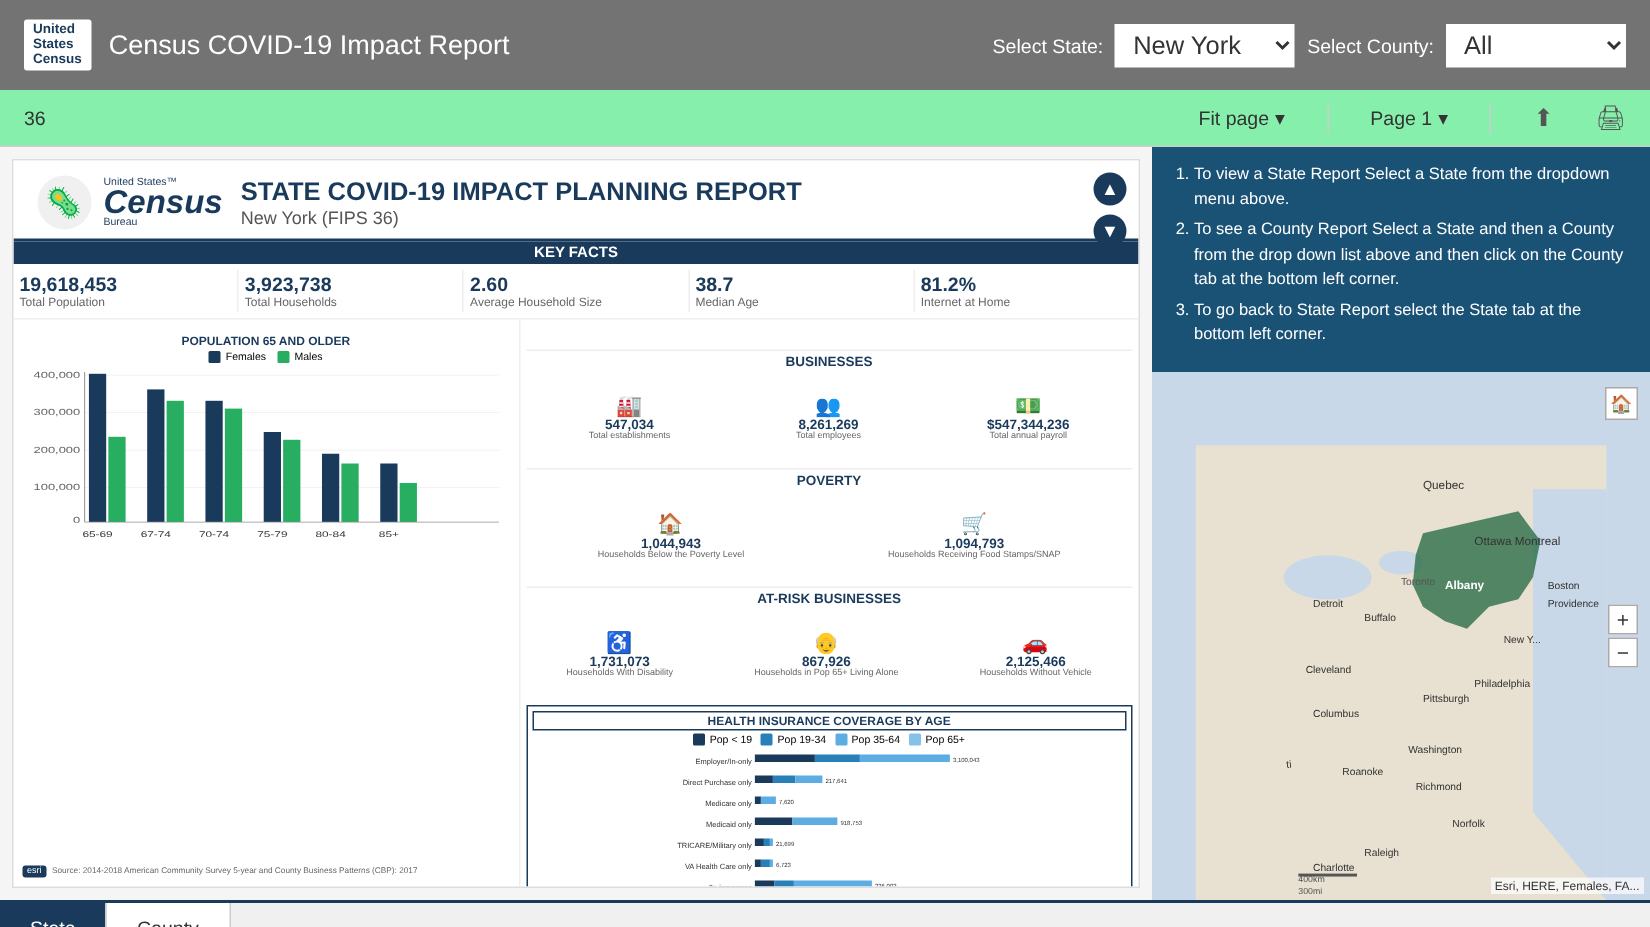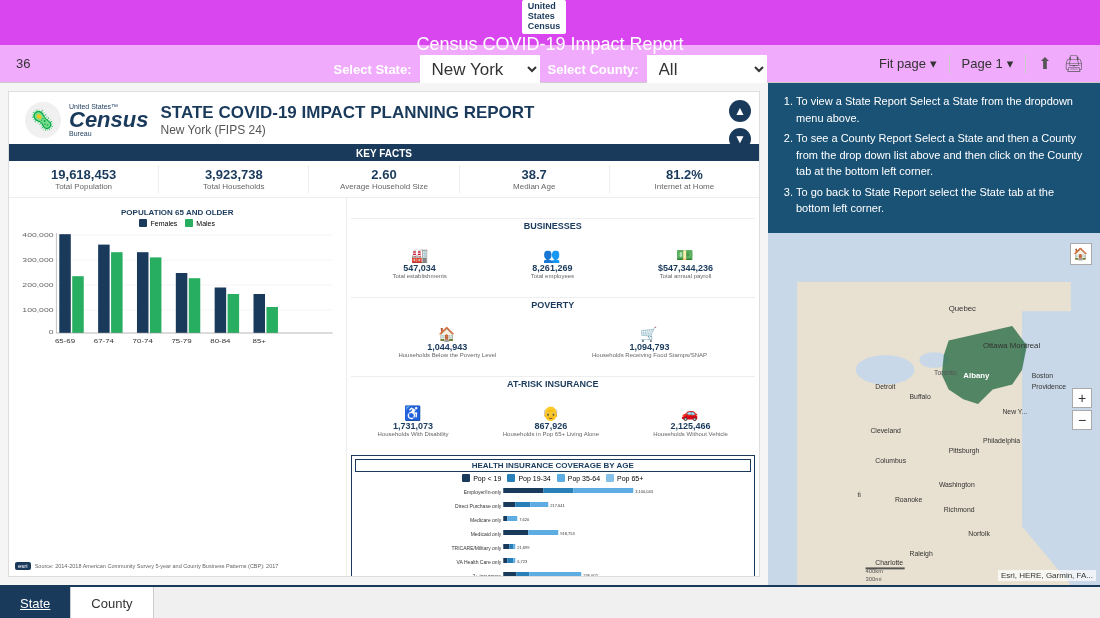"United" .header { background: #d946ef -> #737373; flex-direction: column -> none; height: 45px -> 60px }
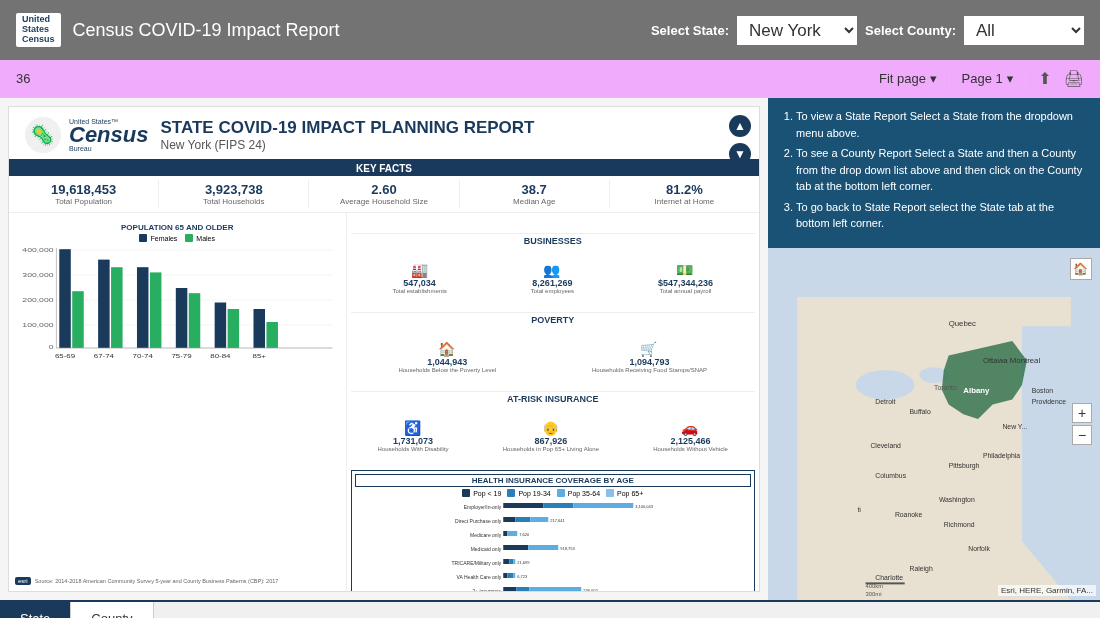"Select State:" .header-label { font-weight: bold -> normal }
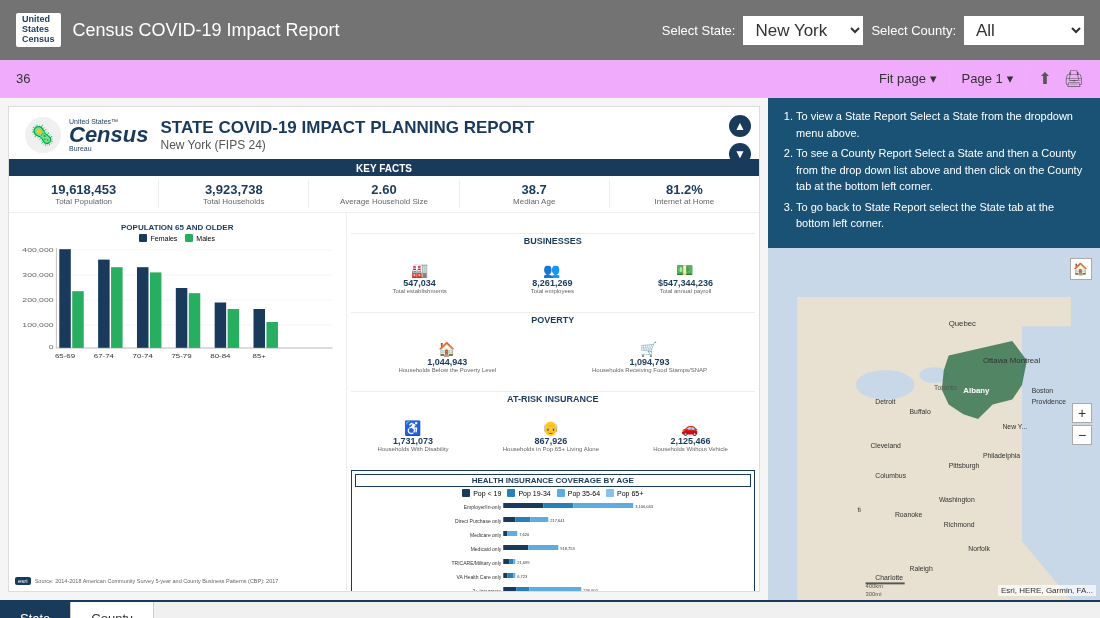"36" .toolbar { background: #f0abfc -> #86efac; gap: 12px -> 28px }
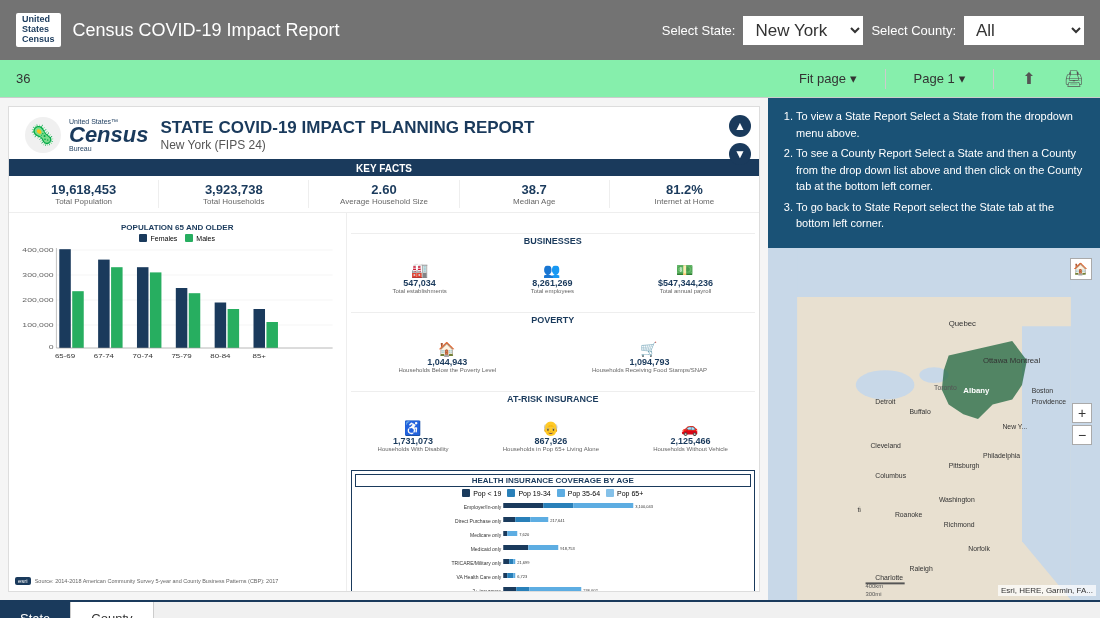"New York (FIPS 24)" div.report-subtitle { text: 24 -> 36 }
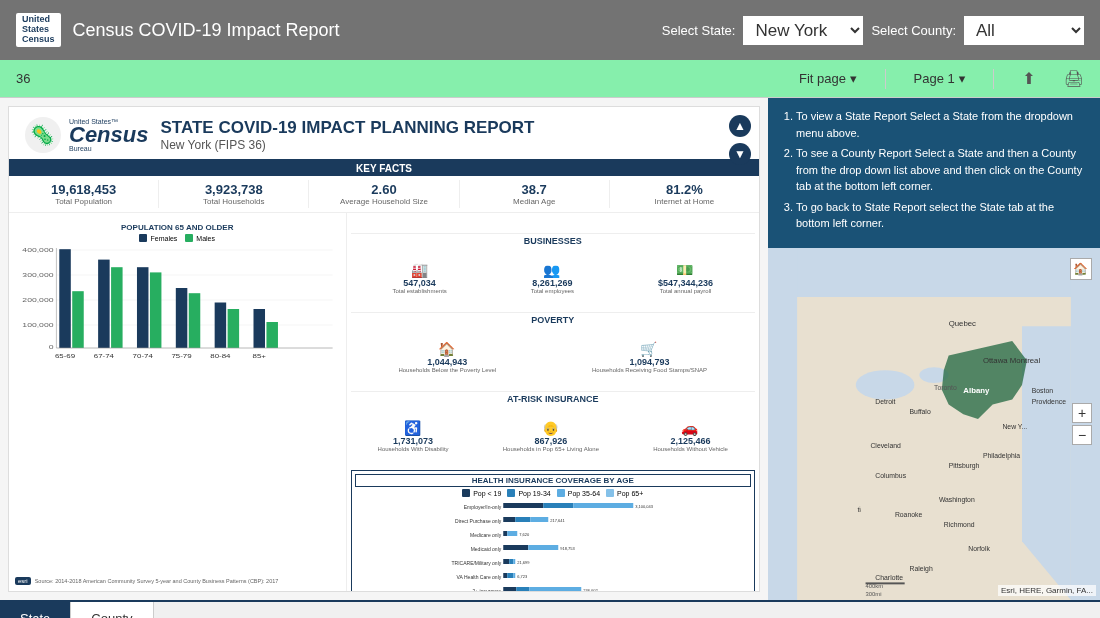"19,618,453" .key-fact-item { text-align: center -> none }
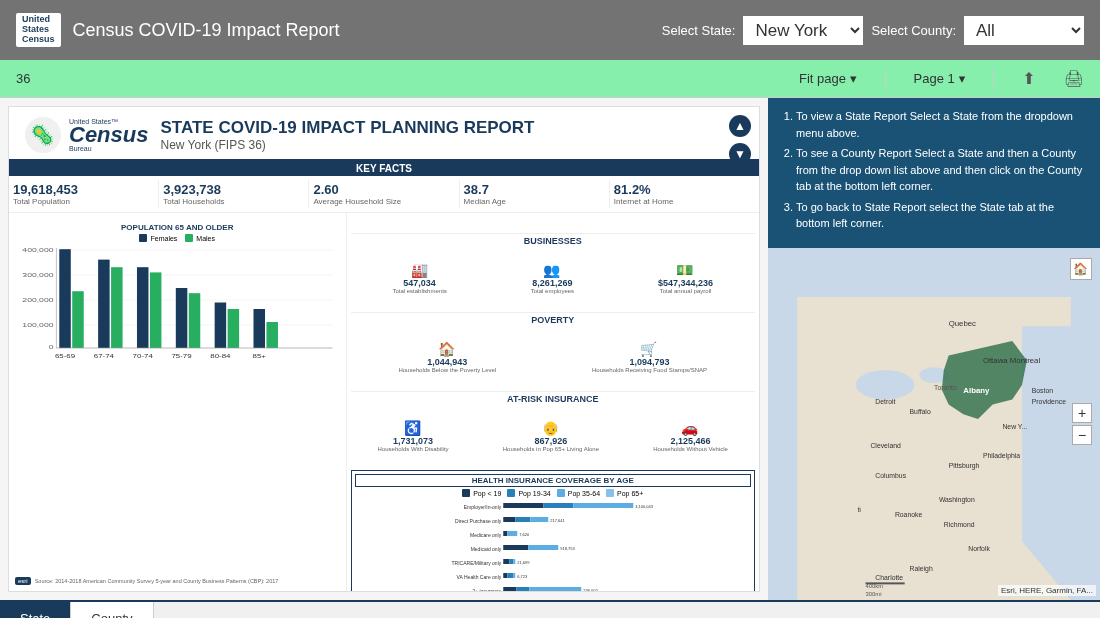"AT-RISK INSURANCE" div.section-title { text: INSURANCE -> BUSINESSES }
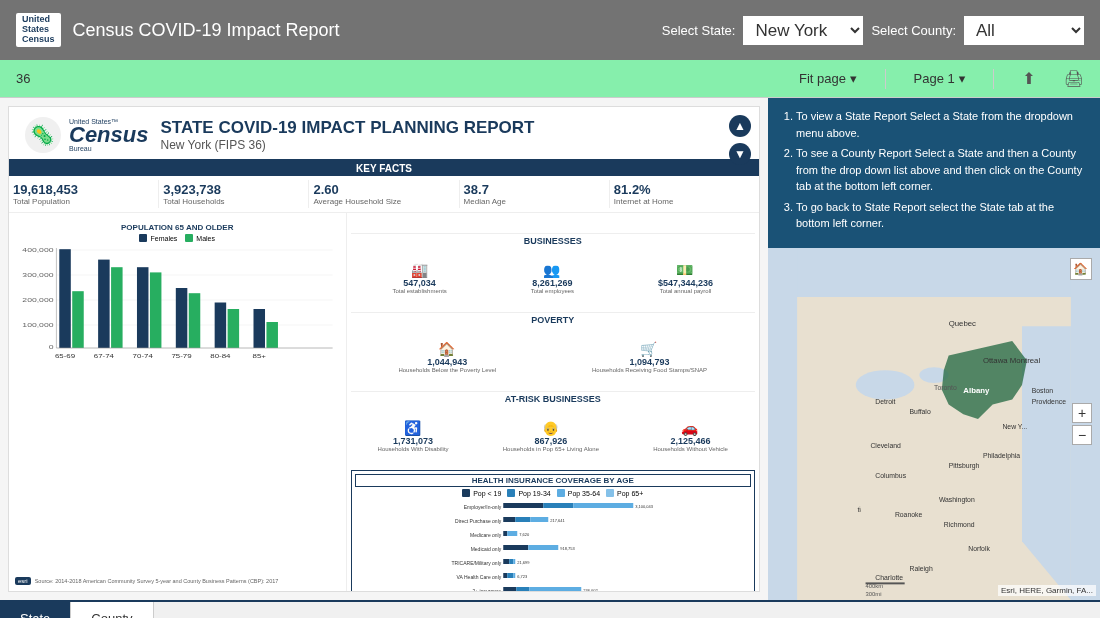"Esri, HERE, Garmin, FA..." div.map-attribution { text: Garmin -> Females }
